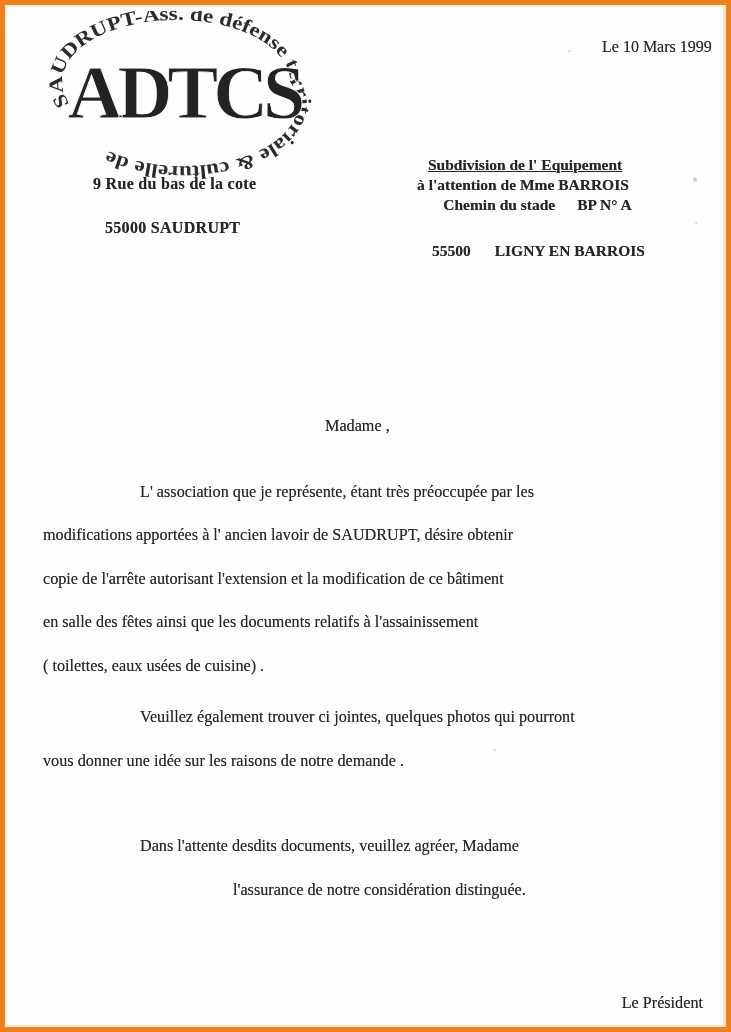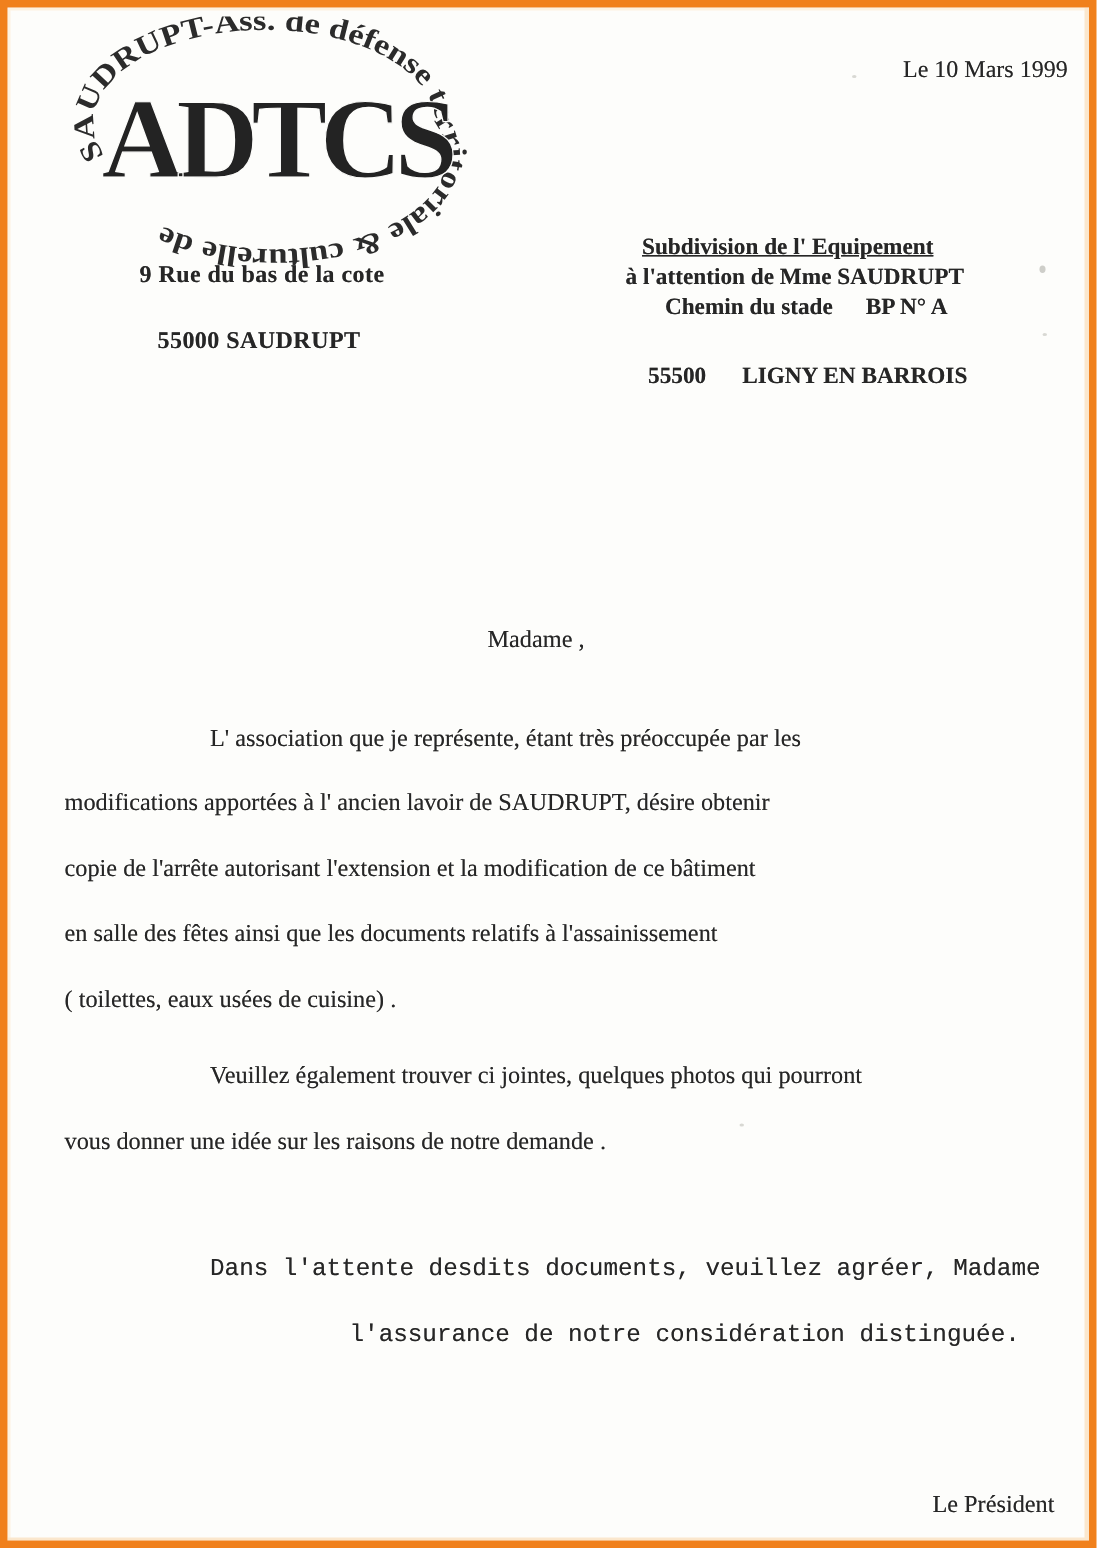"à l'attention de Mme SAUDRUPT" div.r2 { text: SAUDRUPT -> BARROIS }
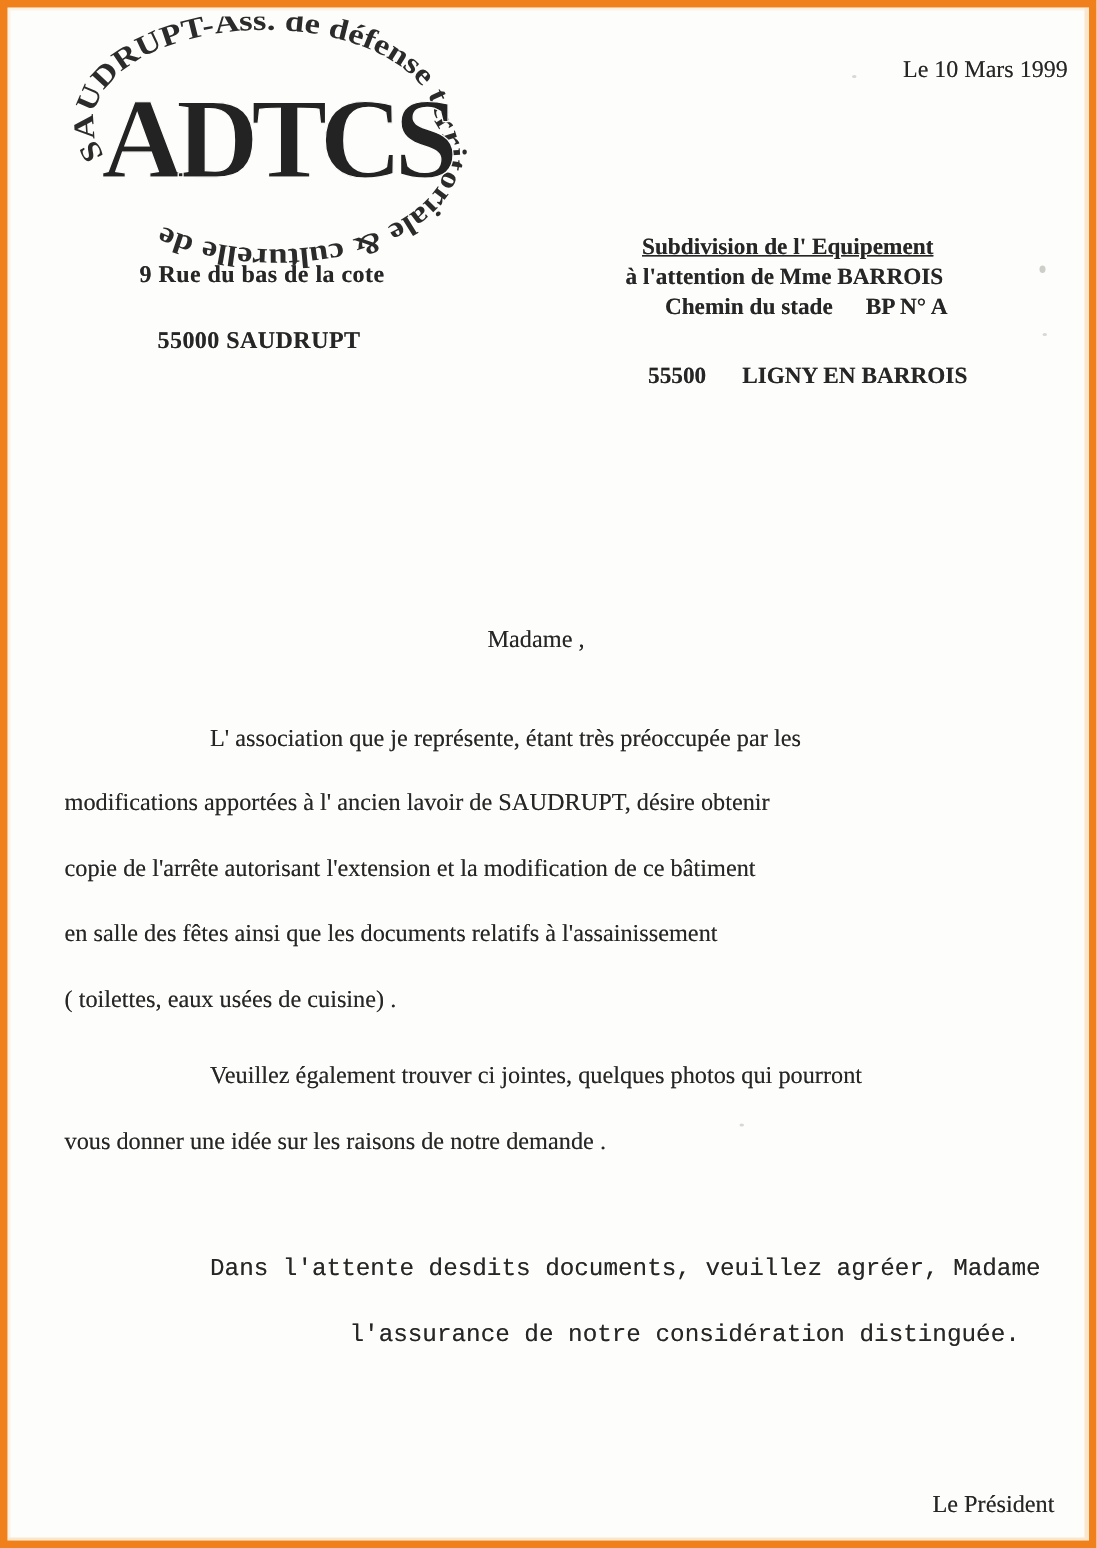"Dans l'attente desdits documents," .closing { font-family: Liberation Mono, monospace -> none }
